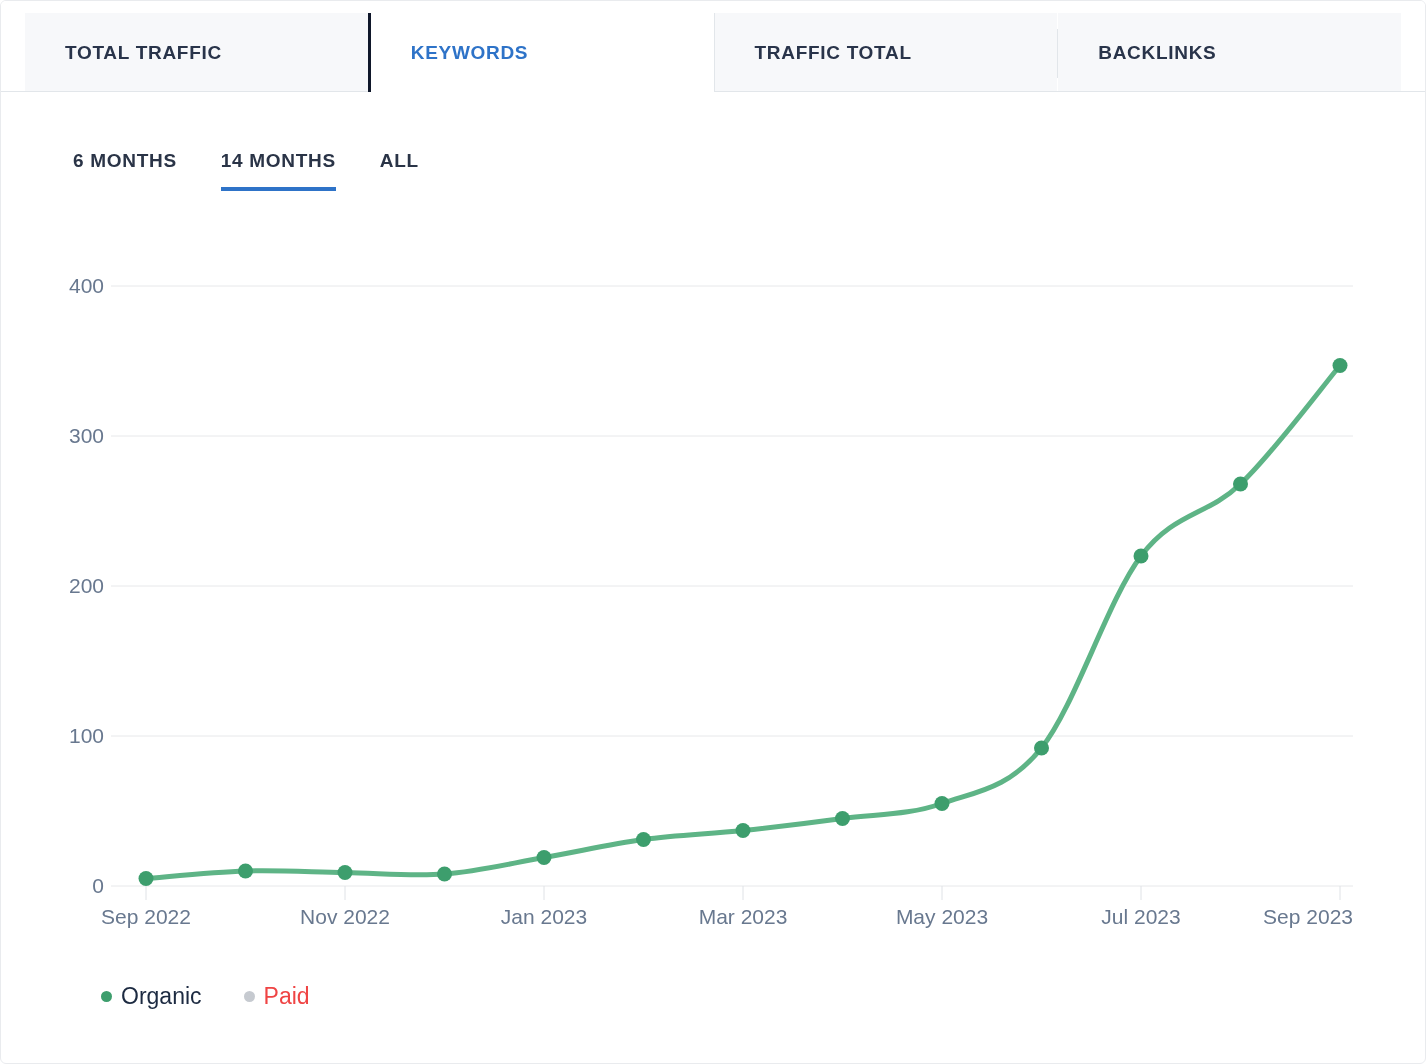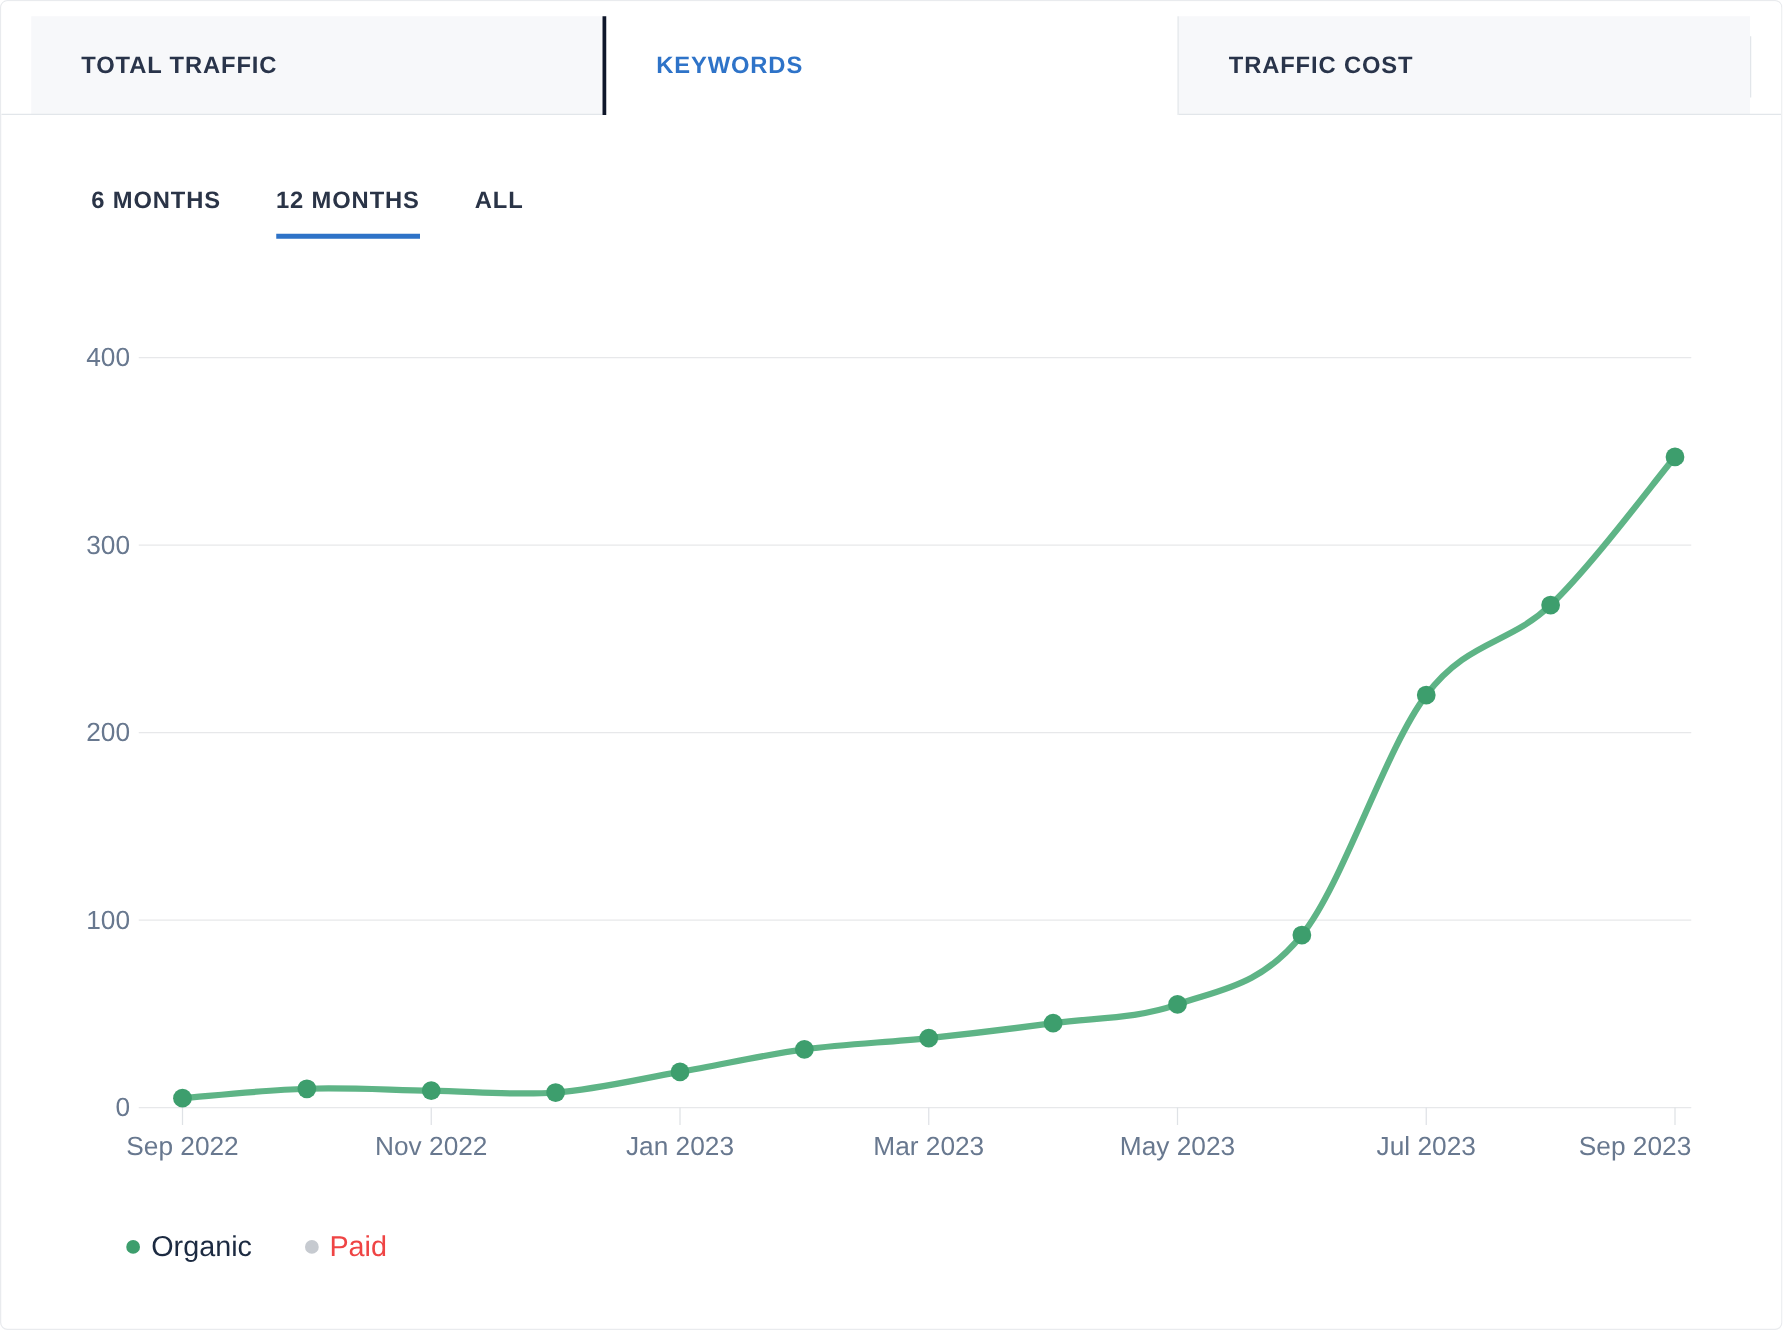"TRAFFIC COST" div.tab { text: COST -> TOTAL }
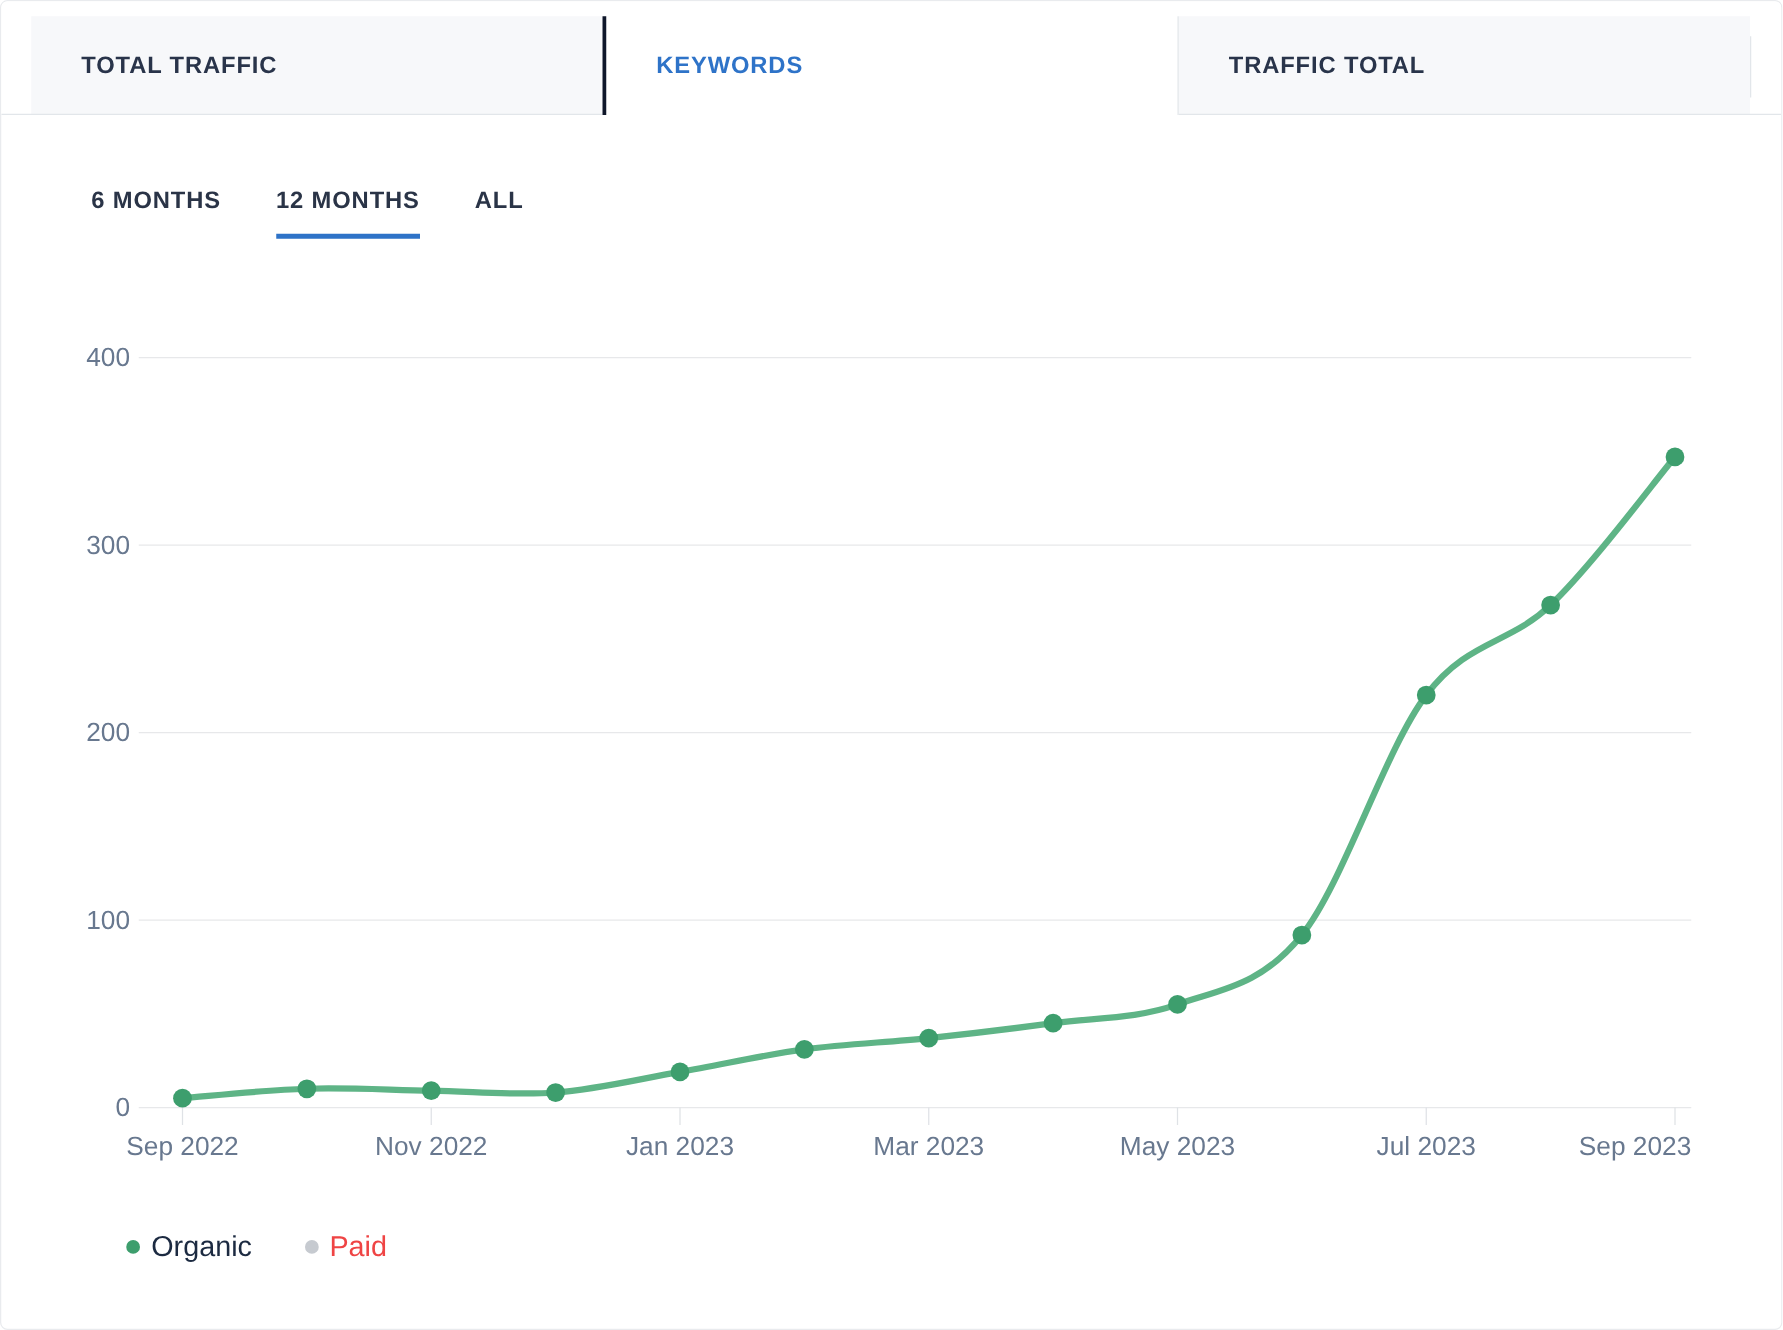"BACKLINKS" div.tab { html: none -> <div>BACKLINKS</div> }
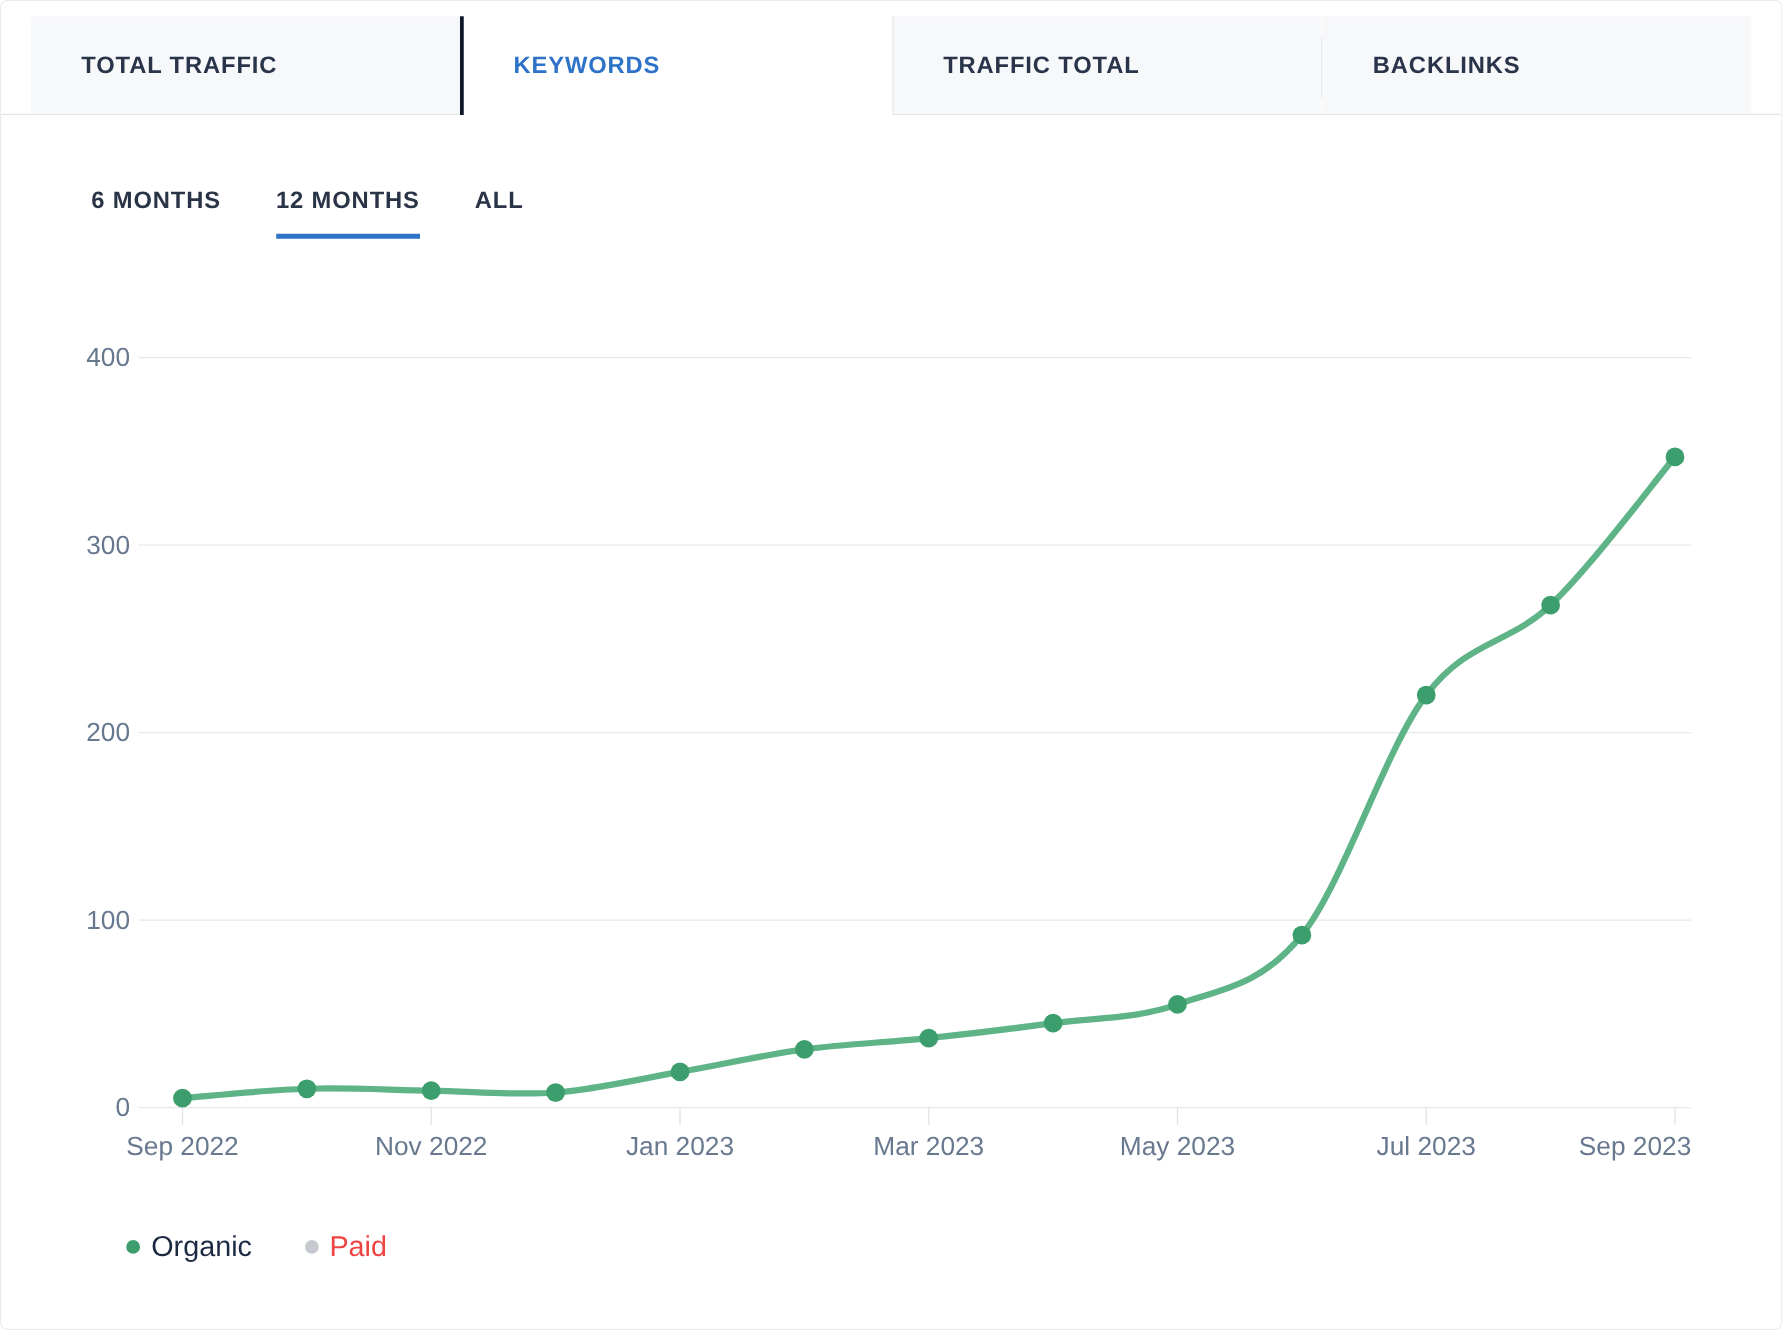"12 MONTHS" div.period { text: 12 -> 14 }
